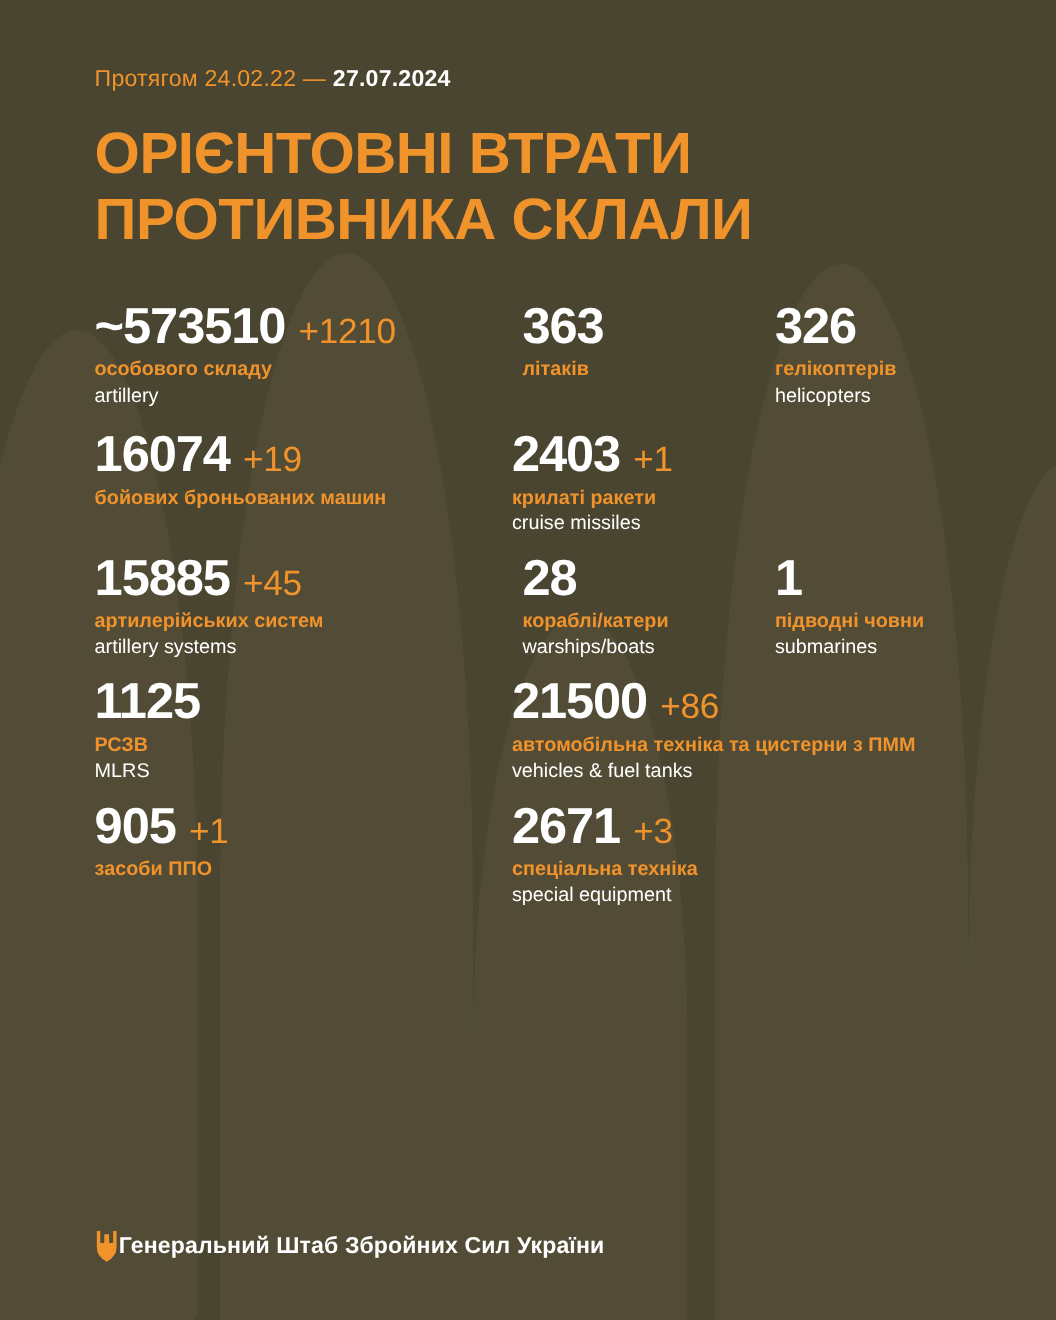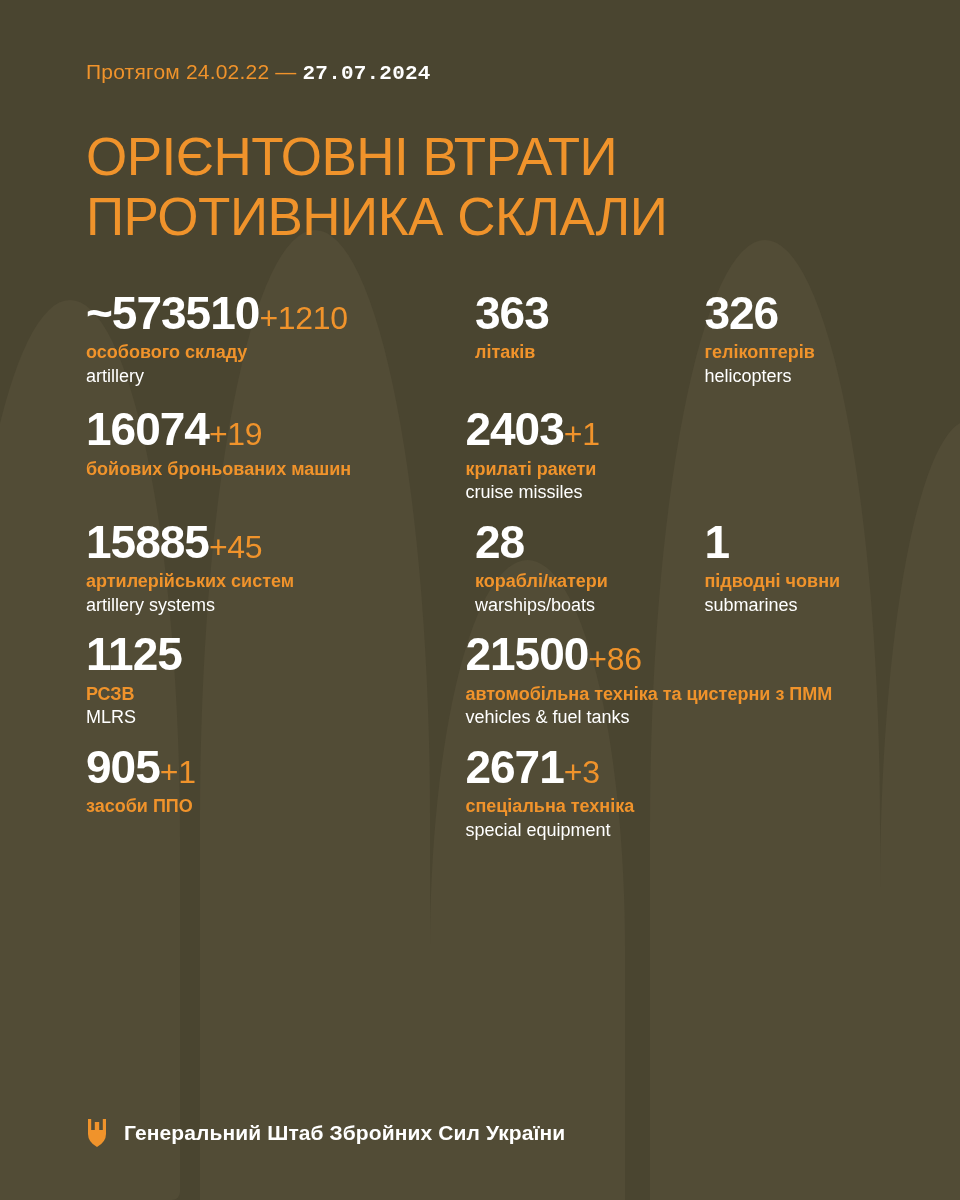"27.07.2024" .period .date { font-family: Liberation Mono, monospace -> none }
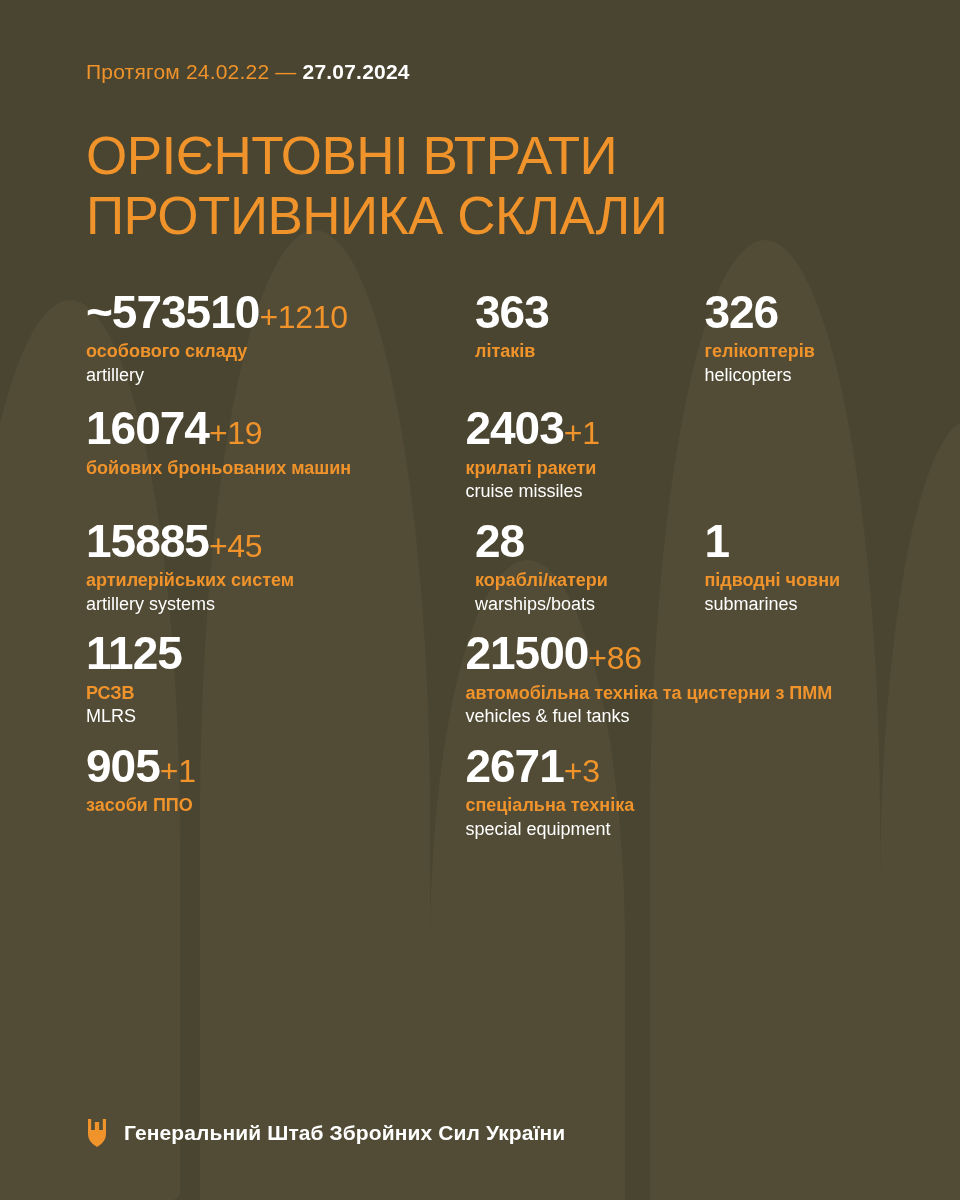"ОРІЄНТОВНІ ВТРАТИ" .headline { font-weight: 400 -> 700; margin-top: 42px -> 26px }
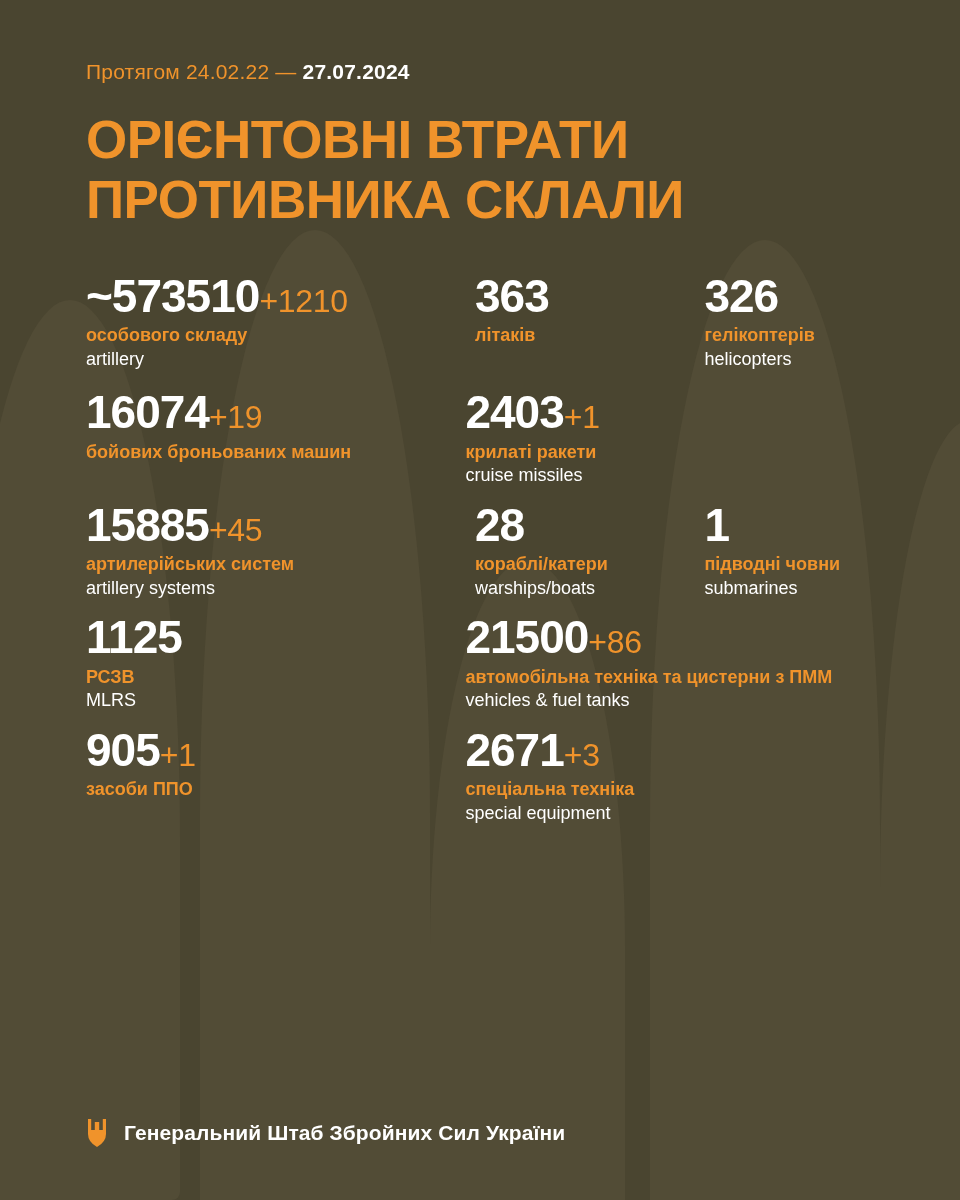"~573510" .value-line { gap: none -> 12px }
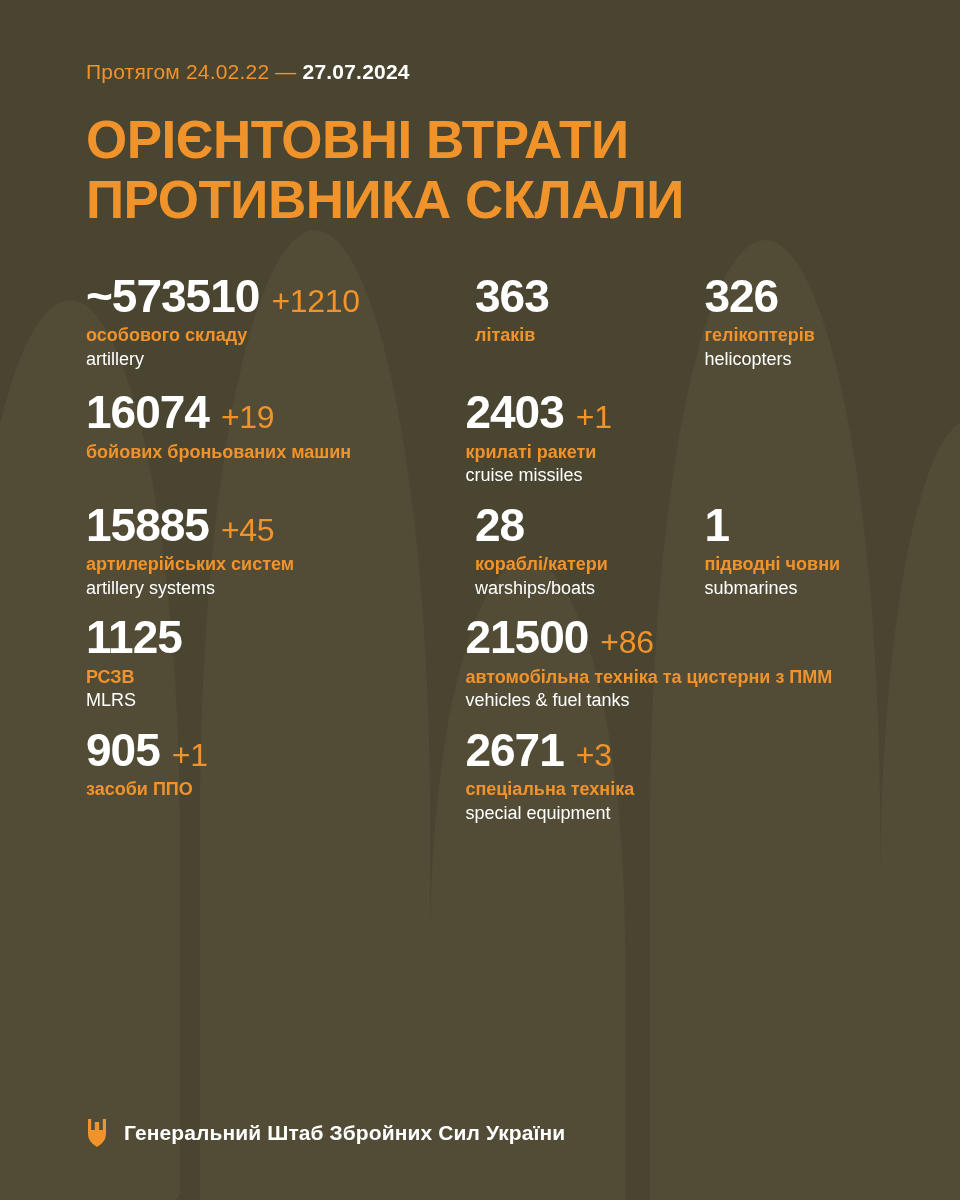"Генеральний Штаб Збройних Сил України" .footer { gap: 16px -> none }
